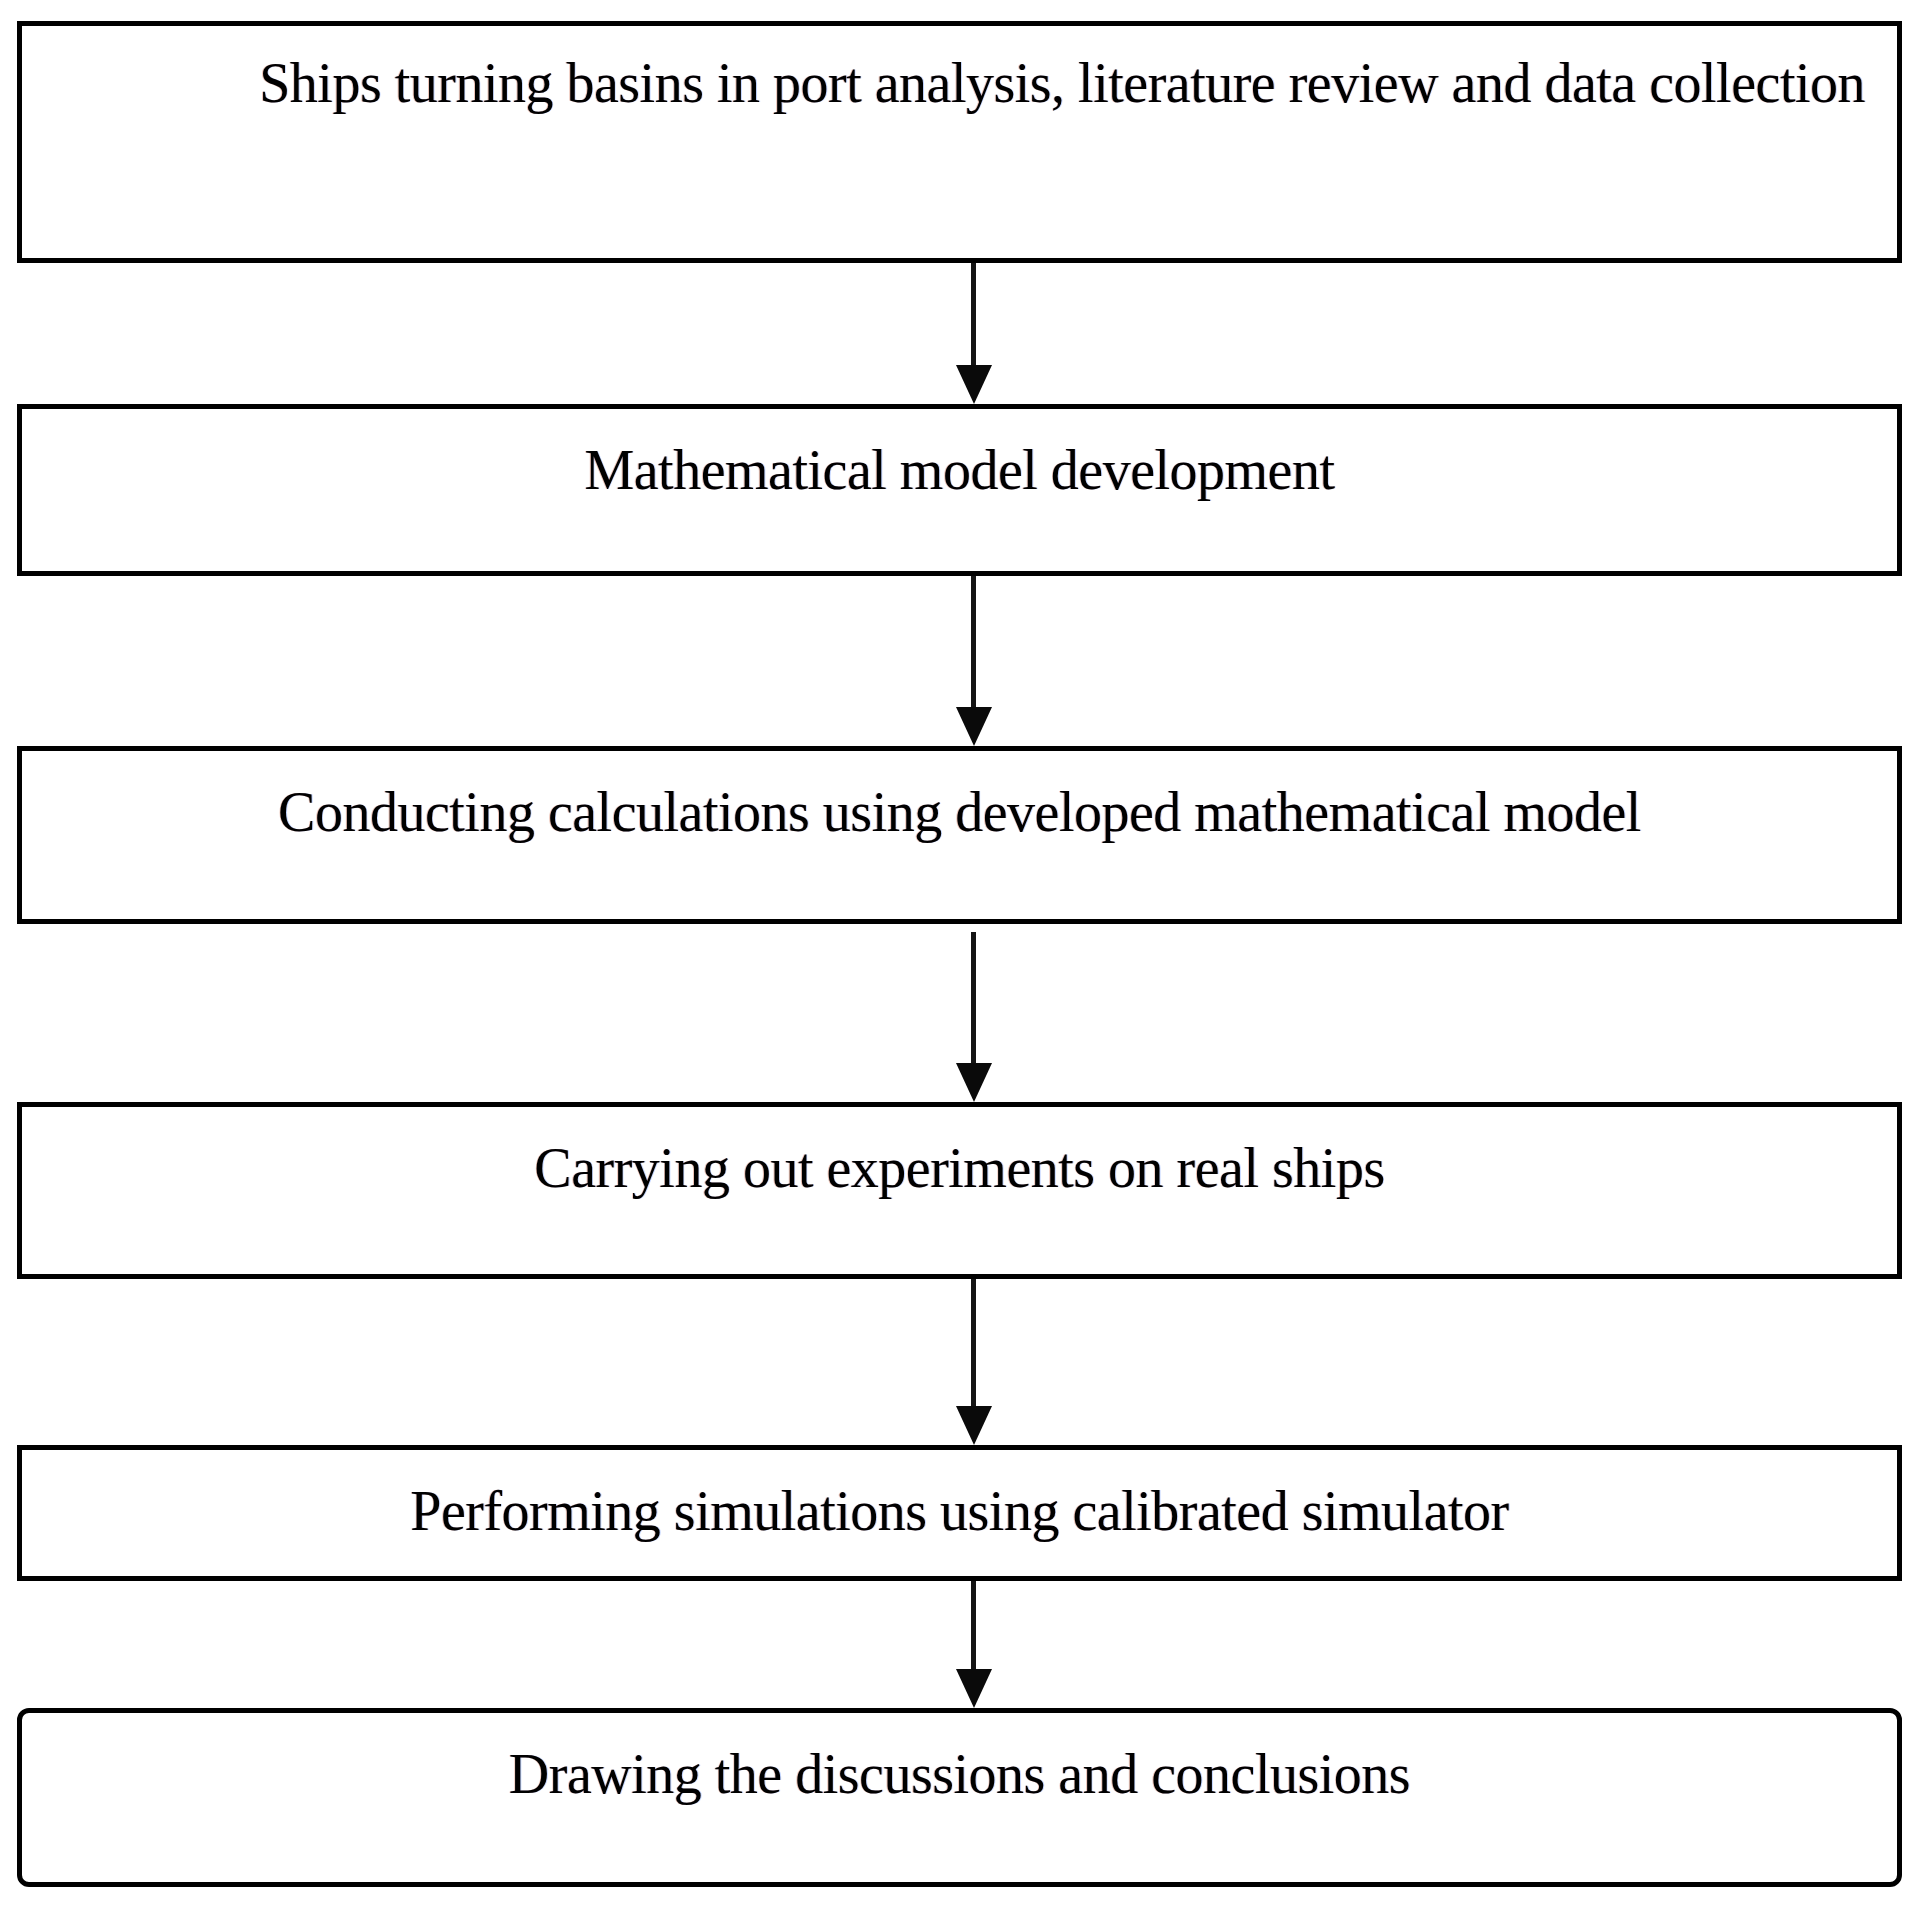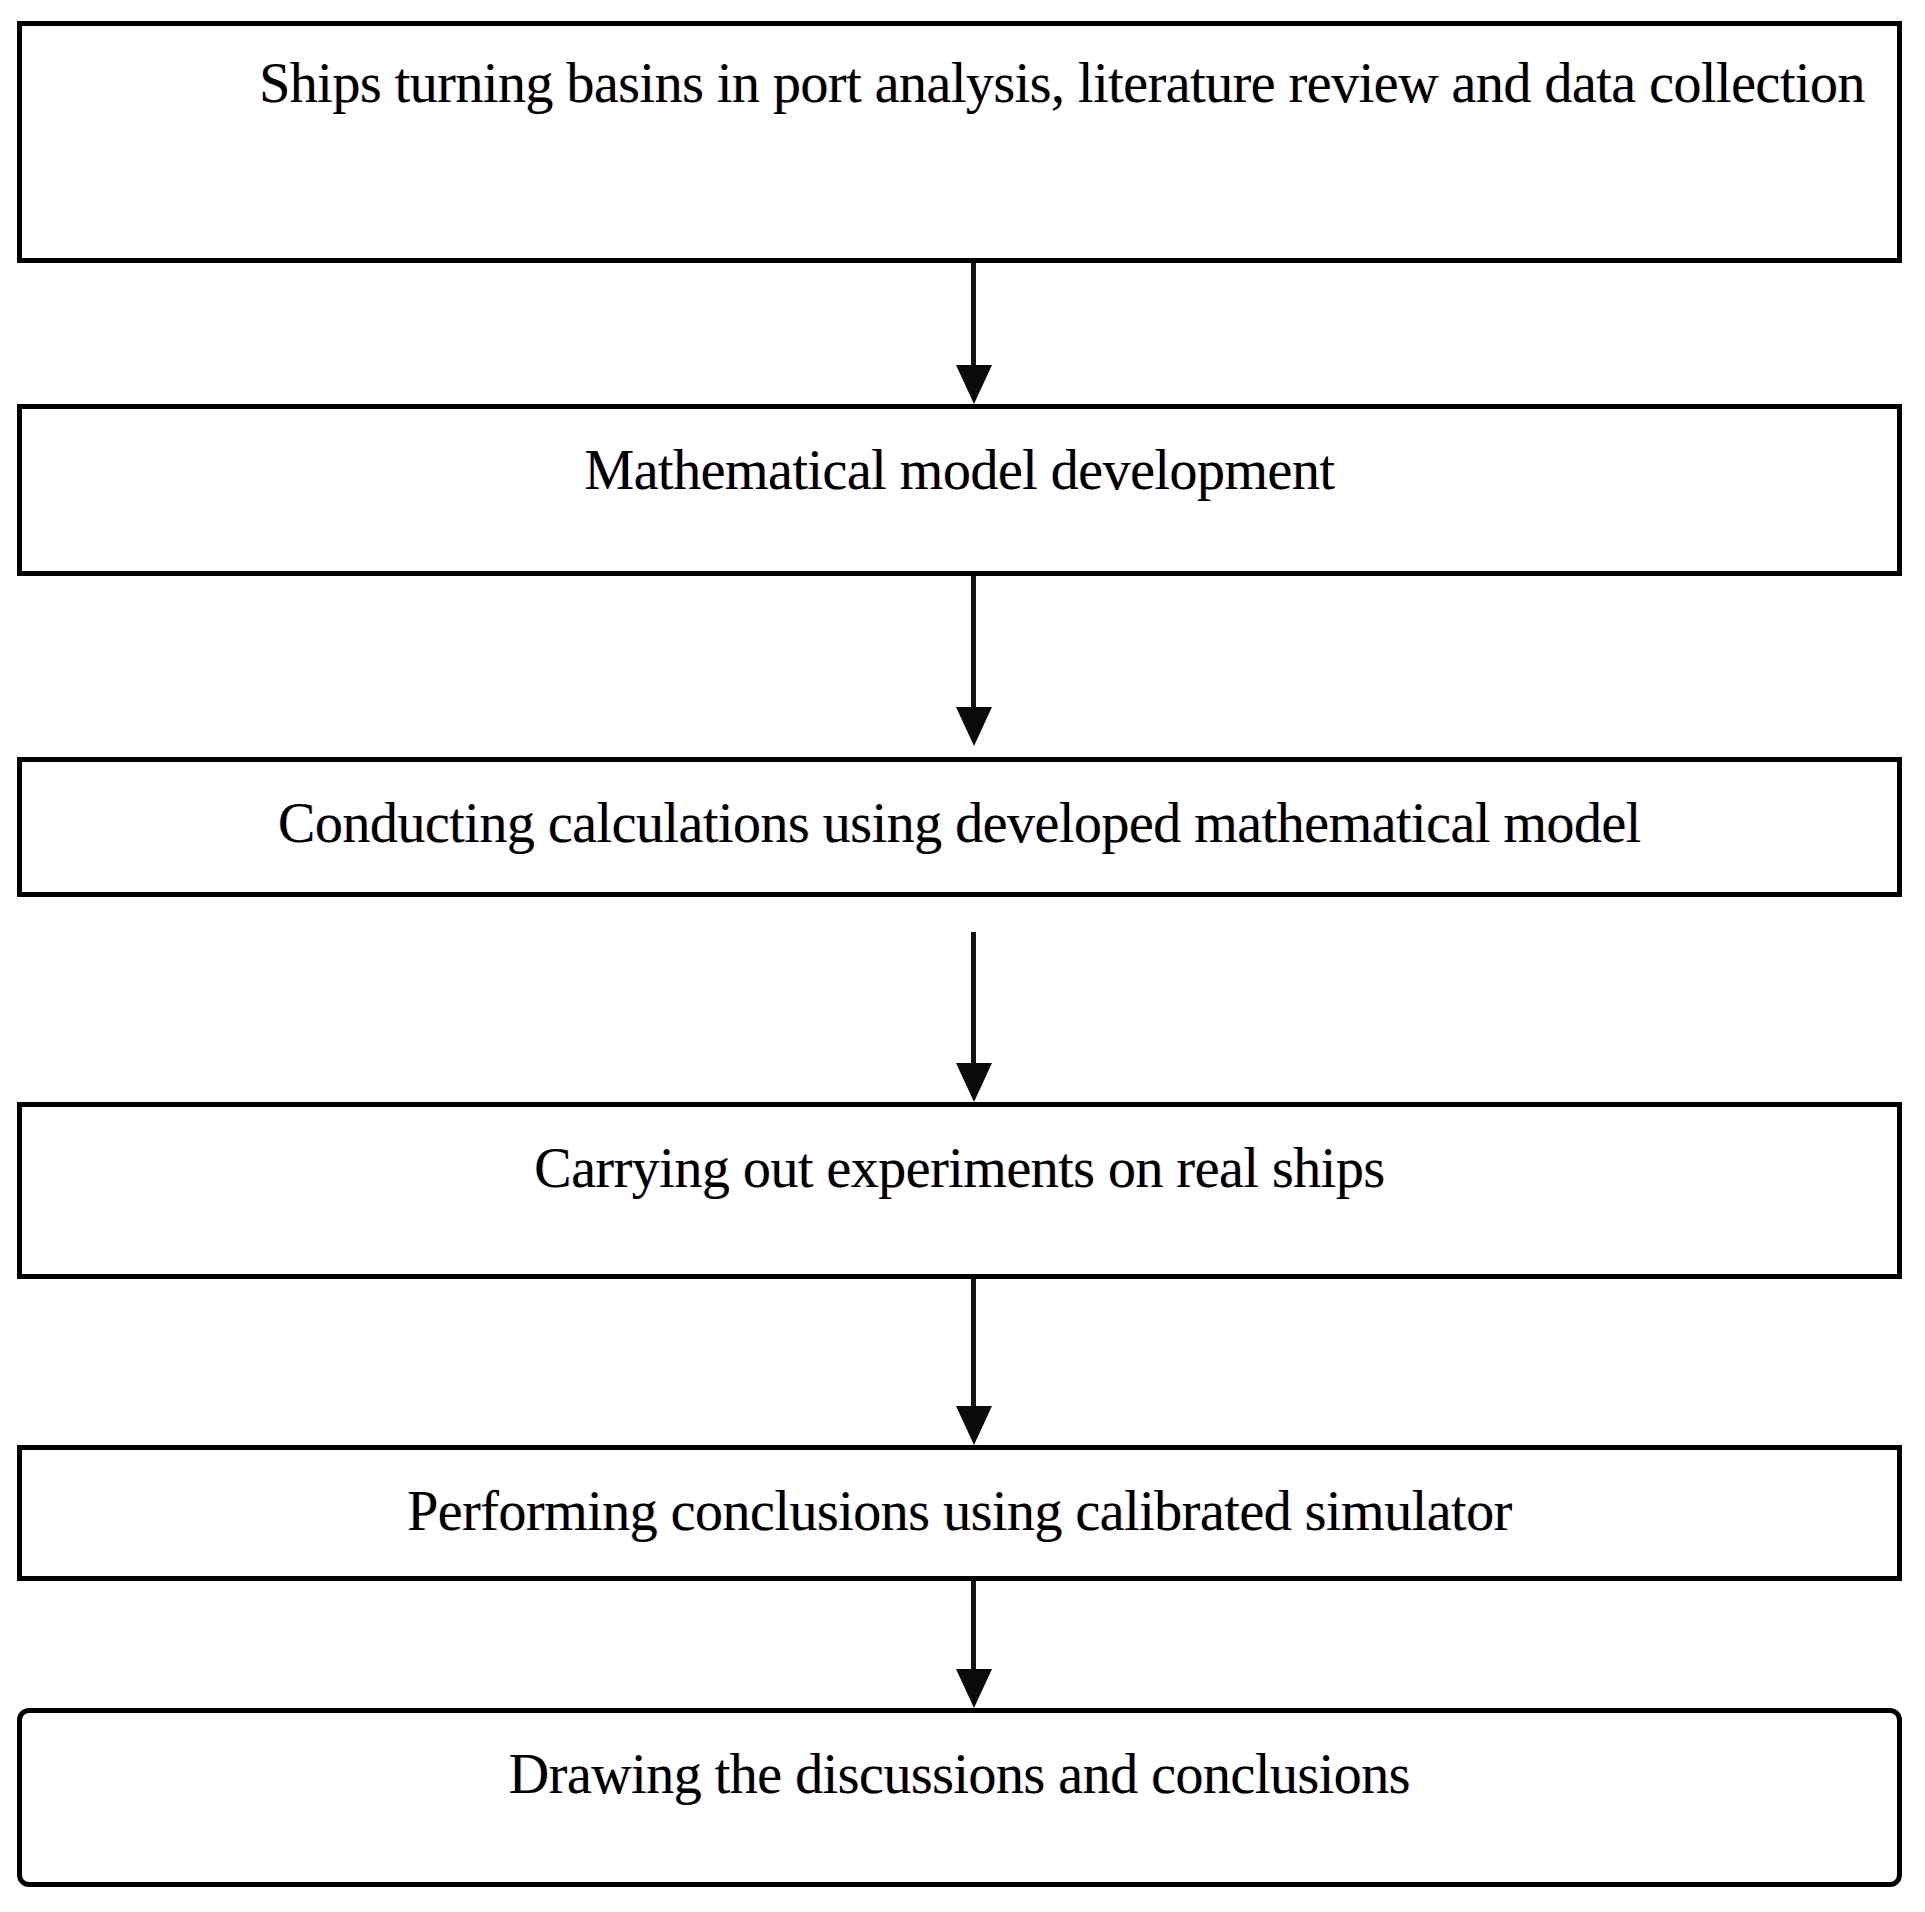"Conducting calculations using developed" #box3 { height: 140px -> 178px; margin-top: 11px -> none }
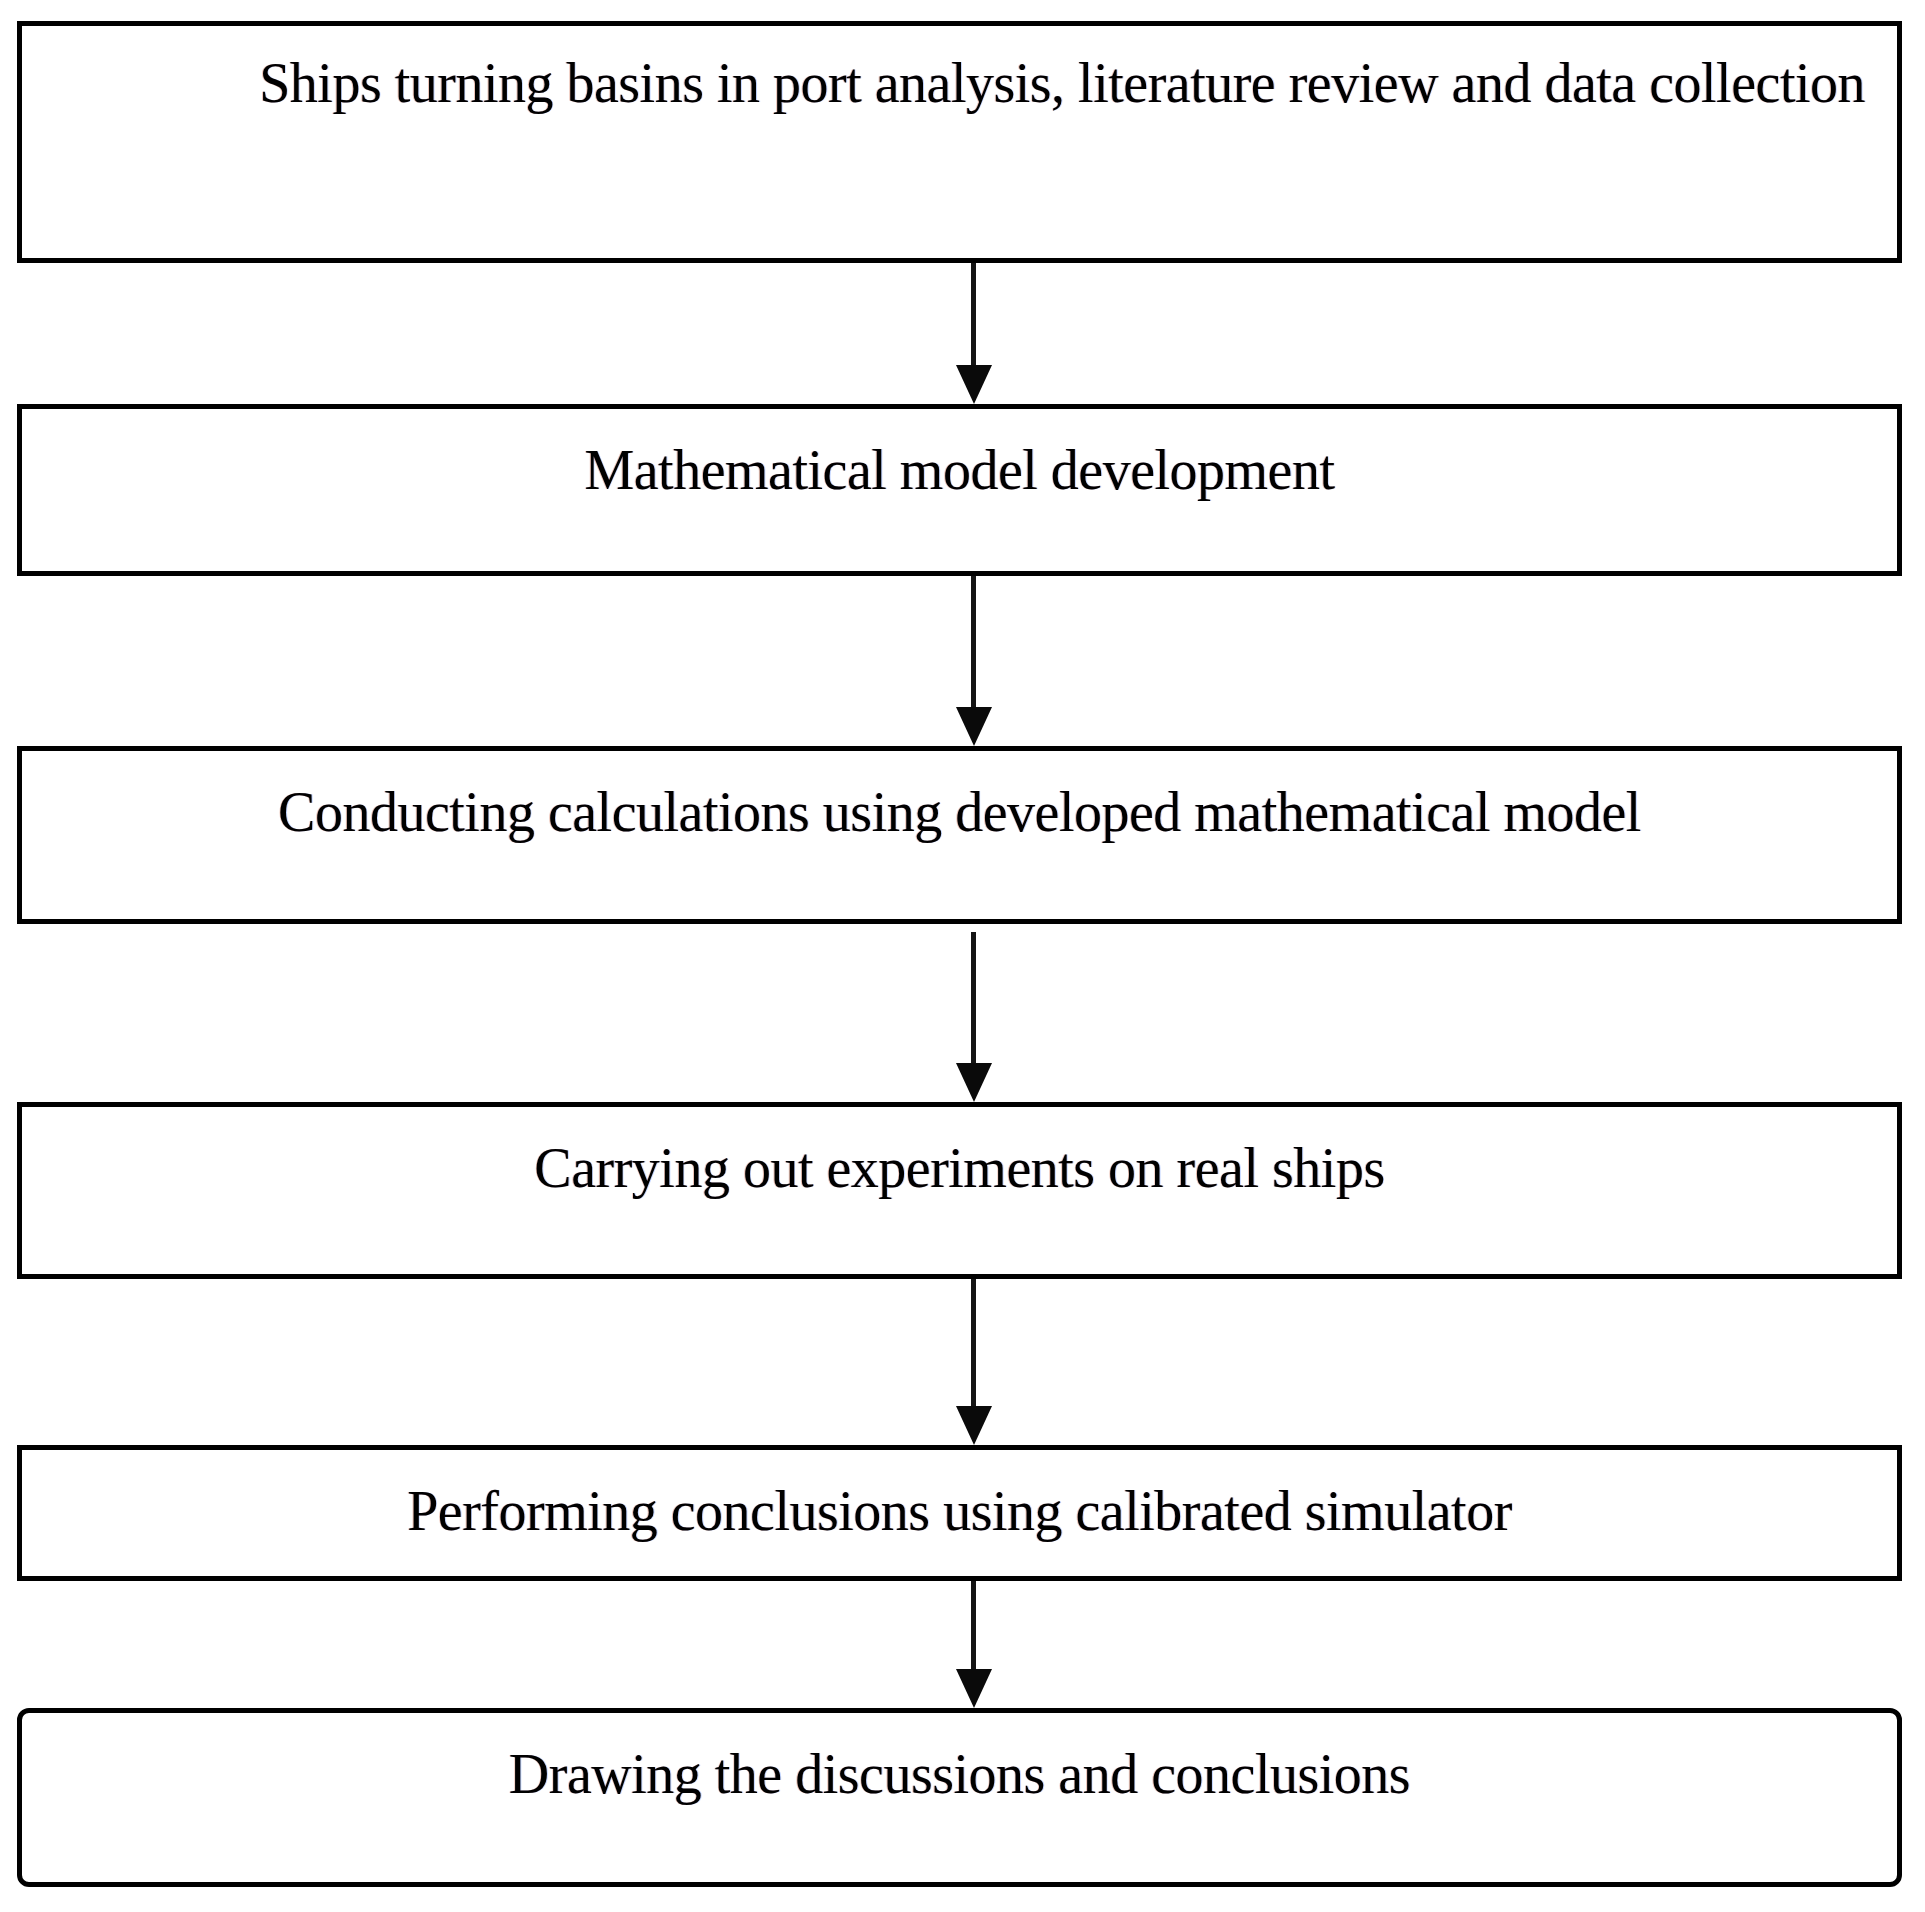"Performing conclusions using calibrated" span.label { text: conclusions -> simulations }
